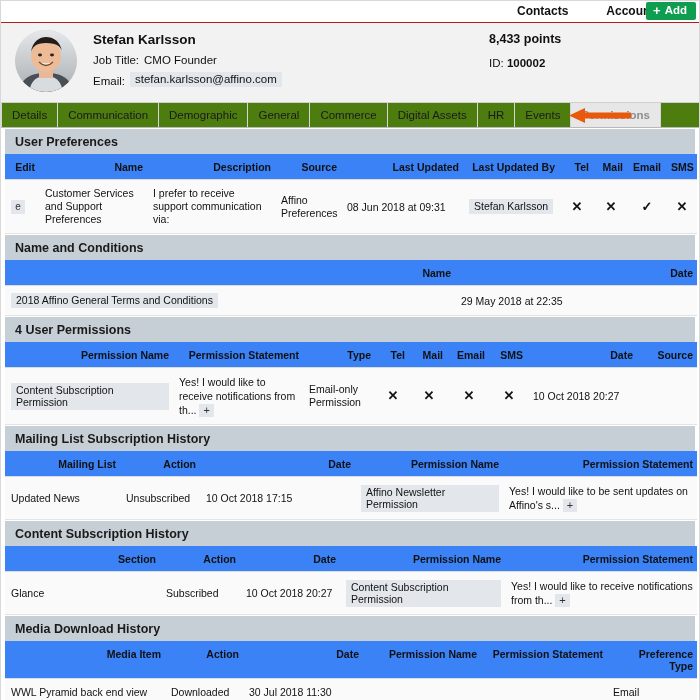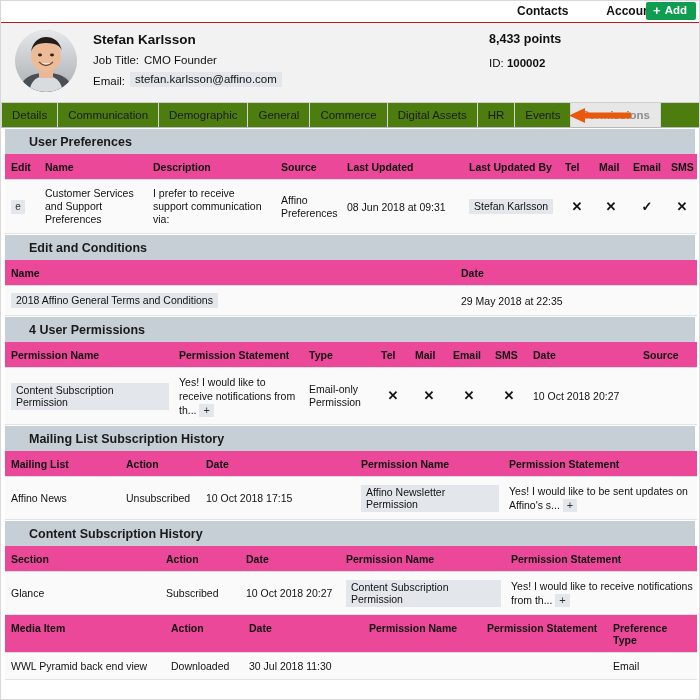"User Preferences" .section-head { padding-left: 24px -> 10px }
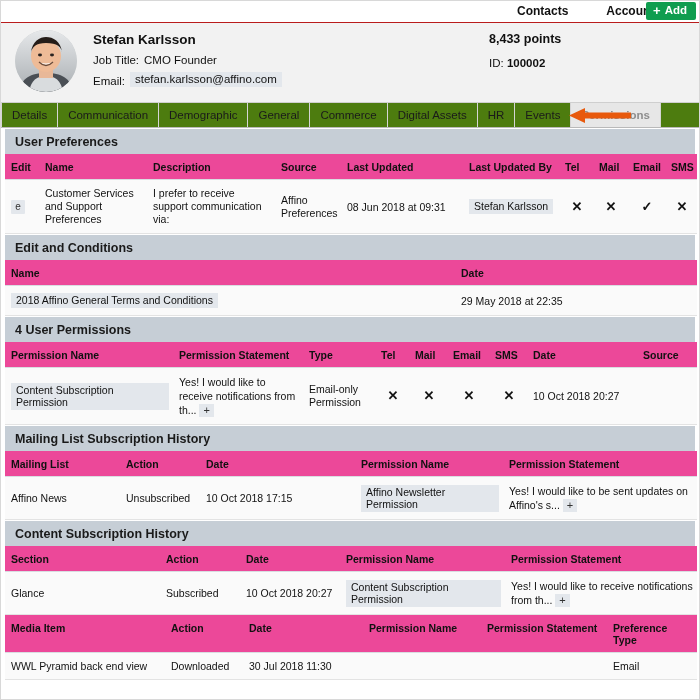"Edit" table.grid th { background: #ec4899 -> #3b82f6; text-align: left -> right }
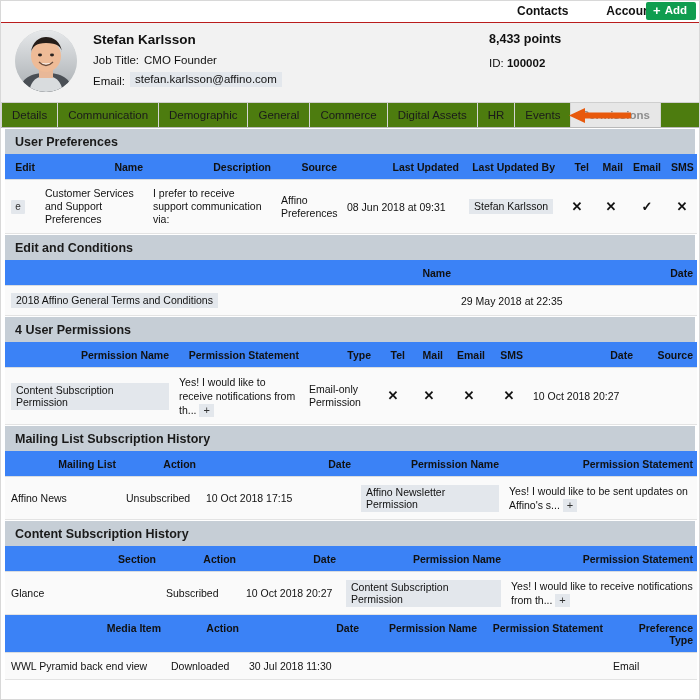"Edit and Conditions" div.section-head { text: Edit -> Name }
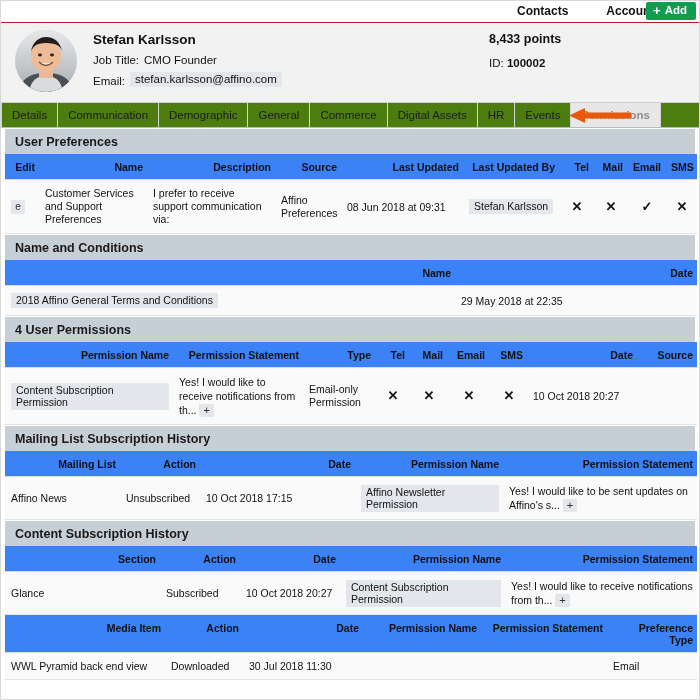"Affino News" td { text: Affino -> Updated }
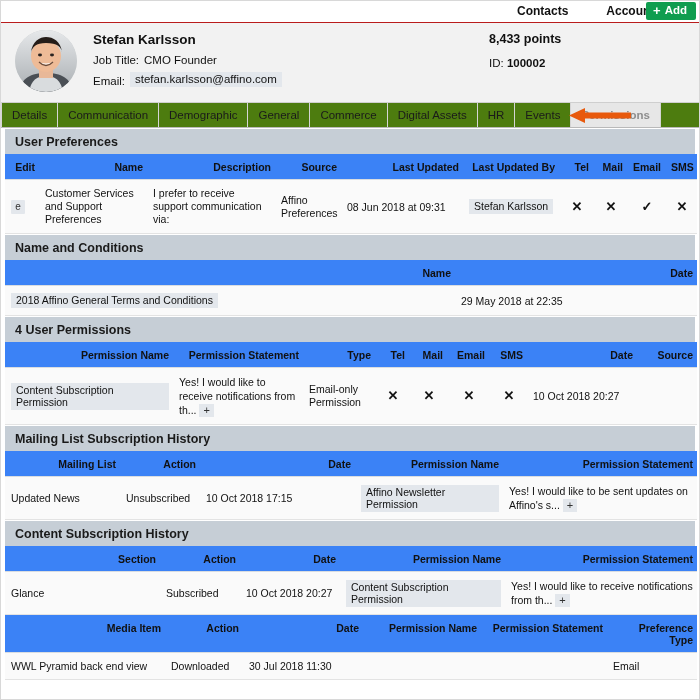"Media Download History" div.section-head { html: none -> <div>Media Download History</div> }
